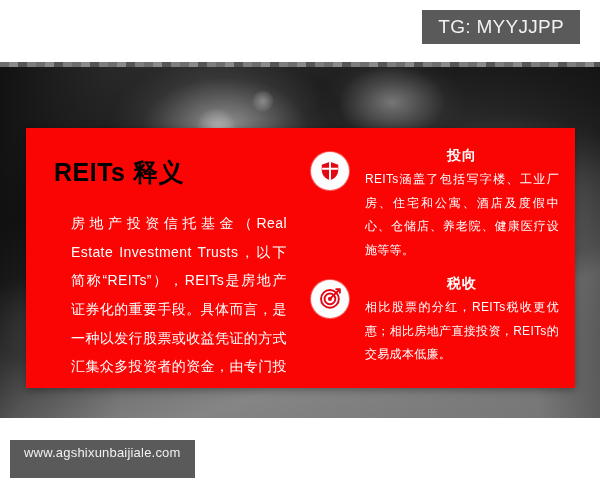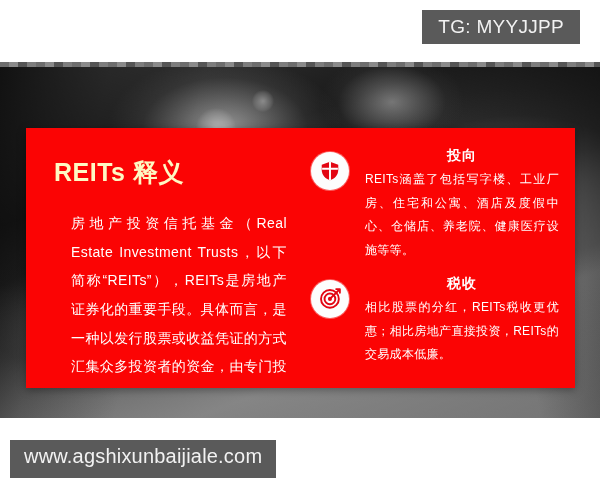"REITs 释义" .card-title { color: #fef9c3 -> #000000 }
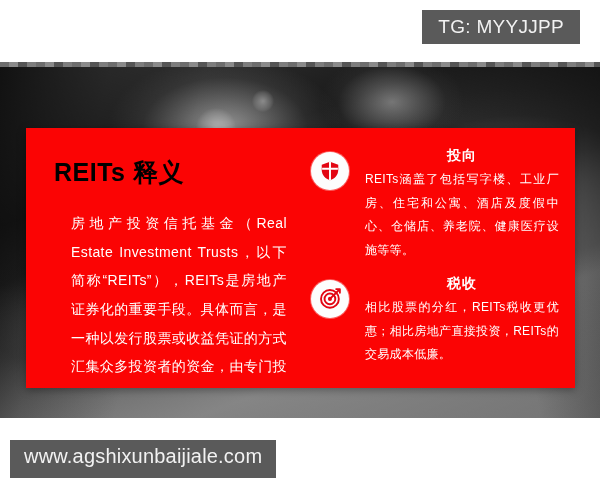"www.agshixunbaijiale.com" .watermark { font-size: 20px -> 13px; padding: 6px 14px 12px 14px -> 6px 14px 19px 14px }
